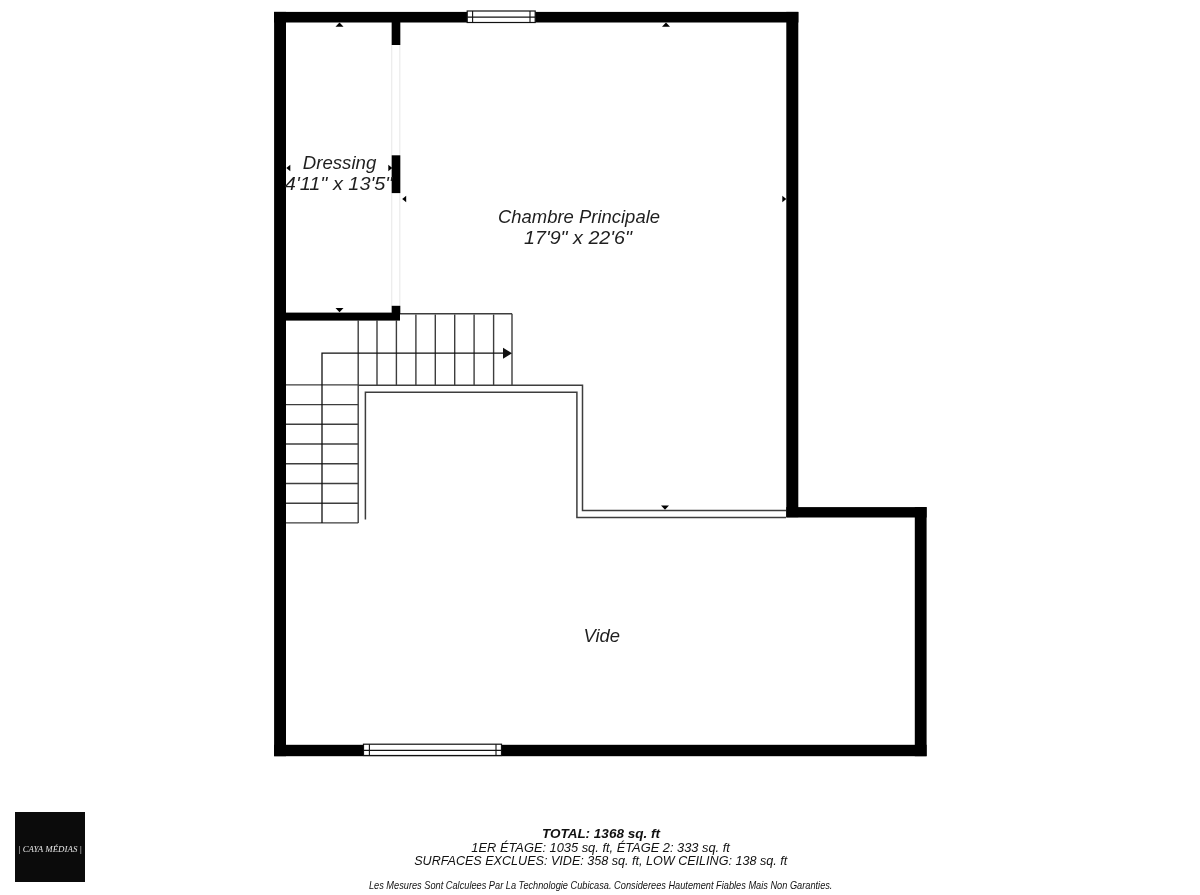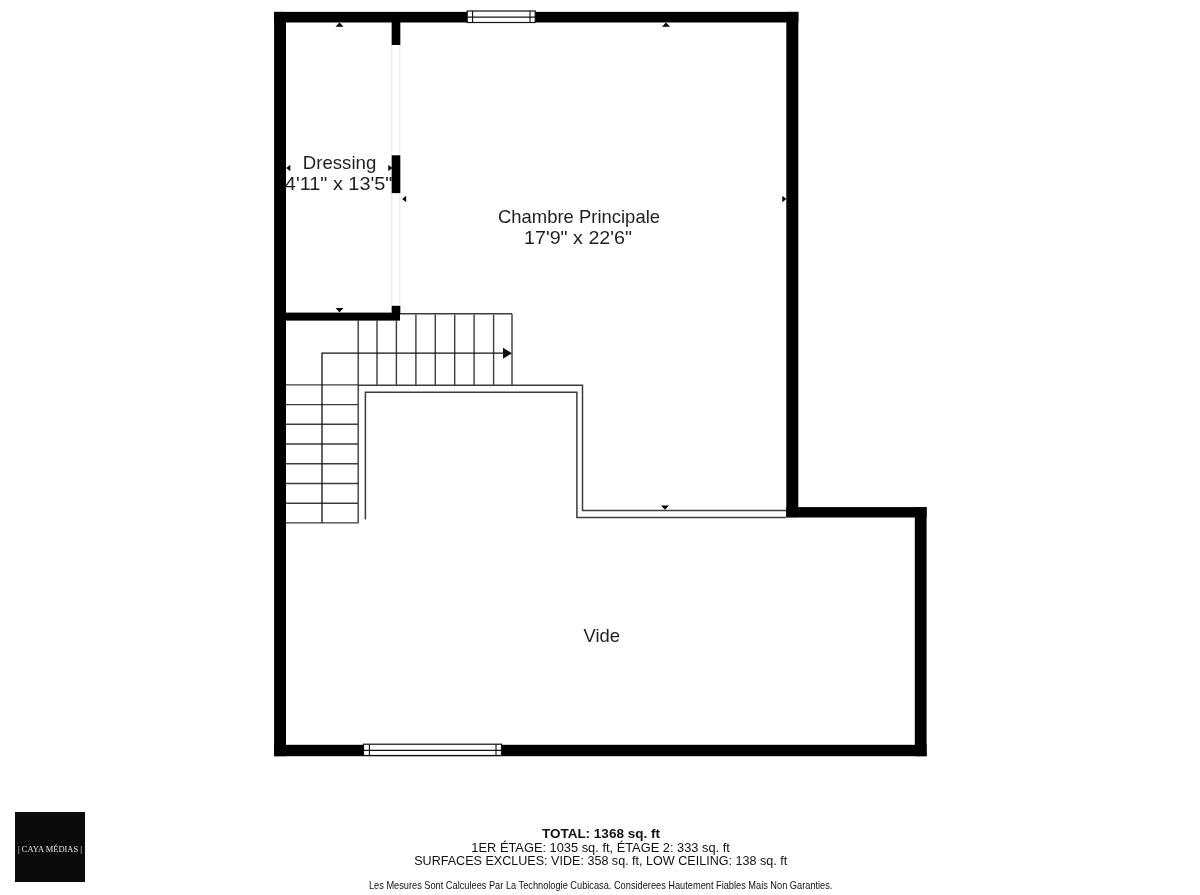"Dressing" .page { font-style: none -> italic }
